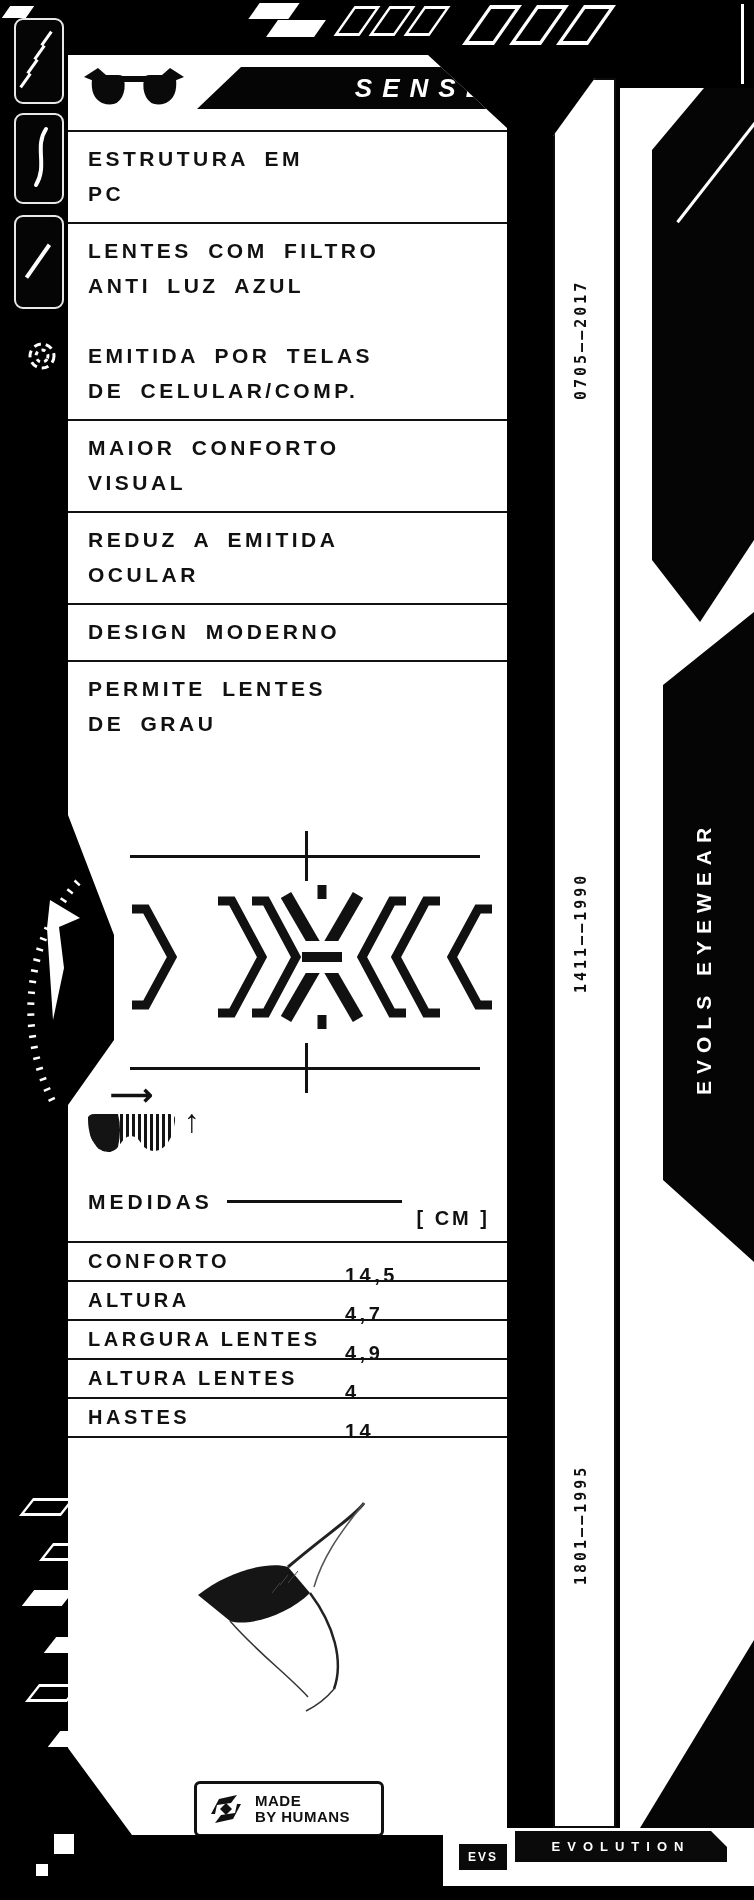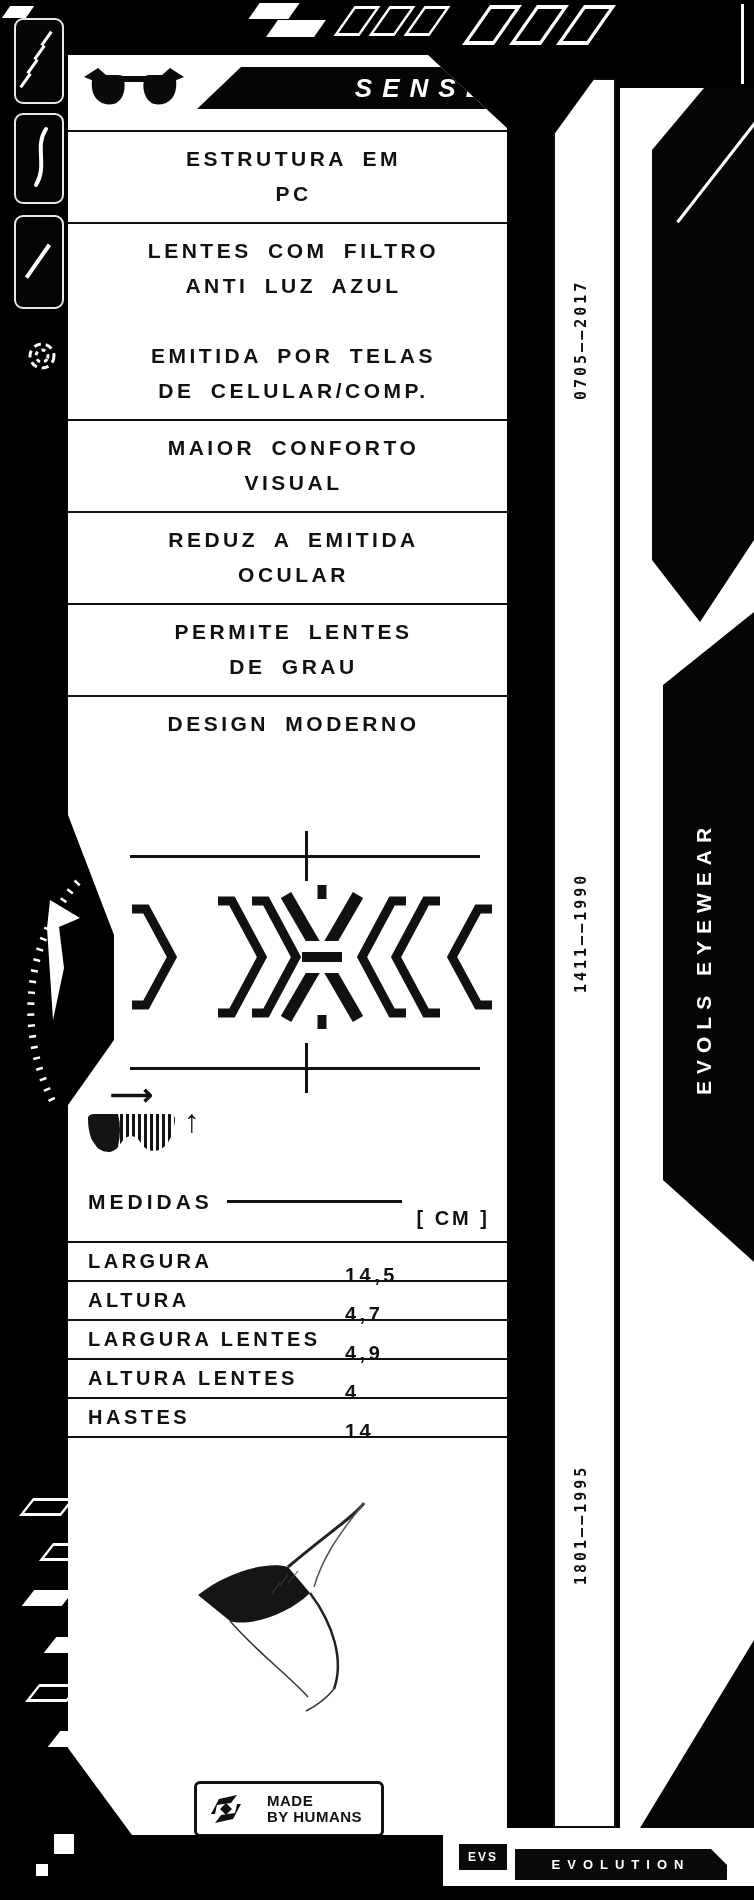"ESTRUTURA EM" .feature-row { text-align: center -> none }
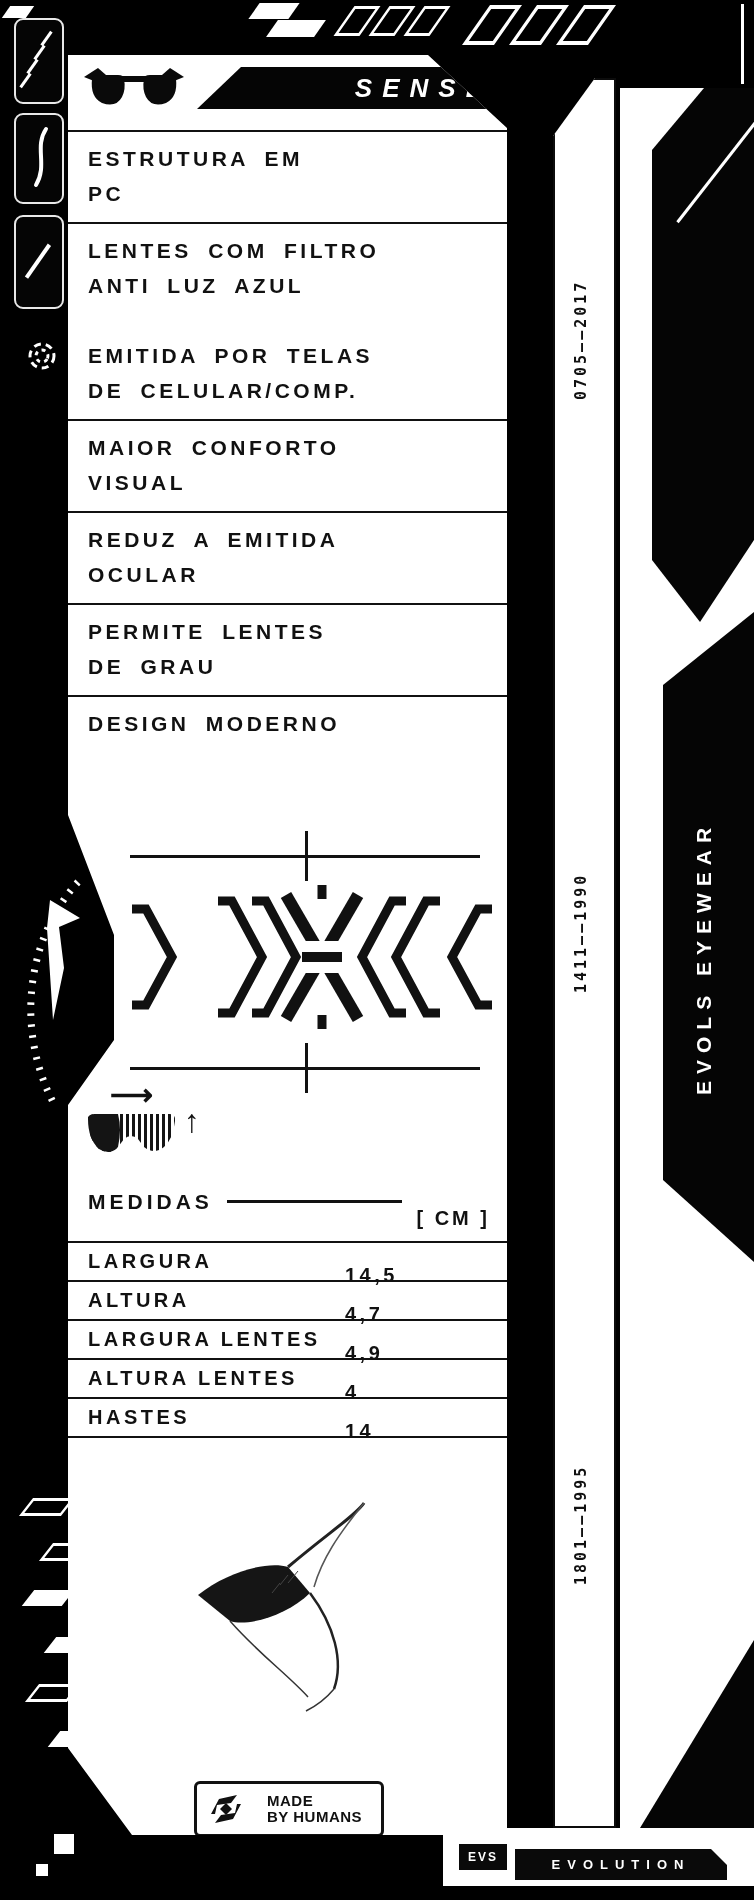"PERMITE LENTES" div.feature-row { order: before "DESIGN MODERNO" -> after "DESIGN MODERNO" }
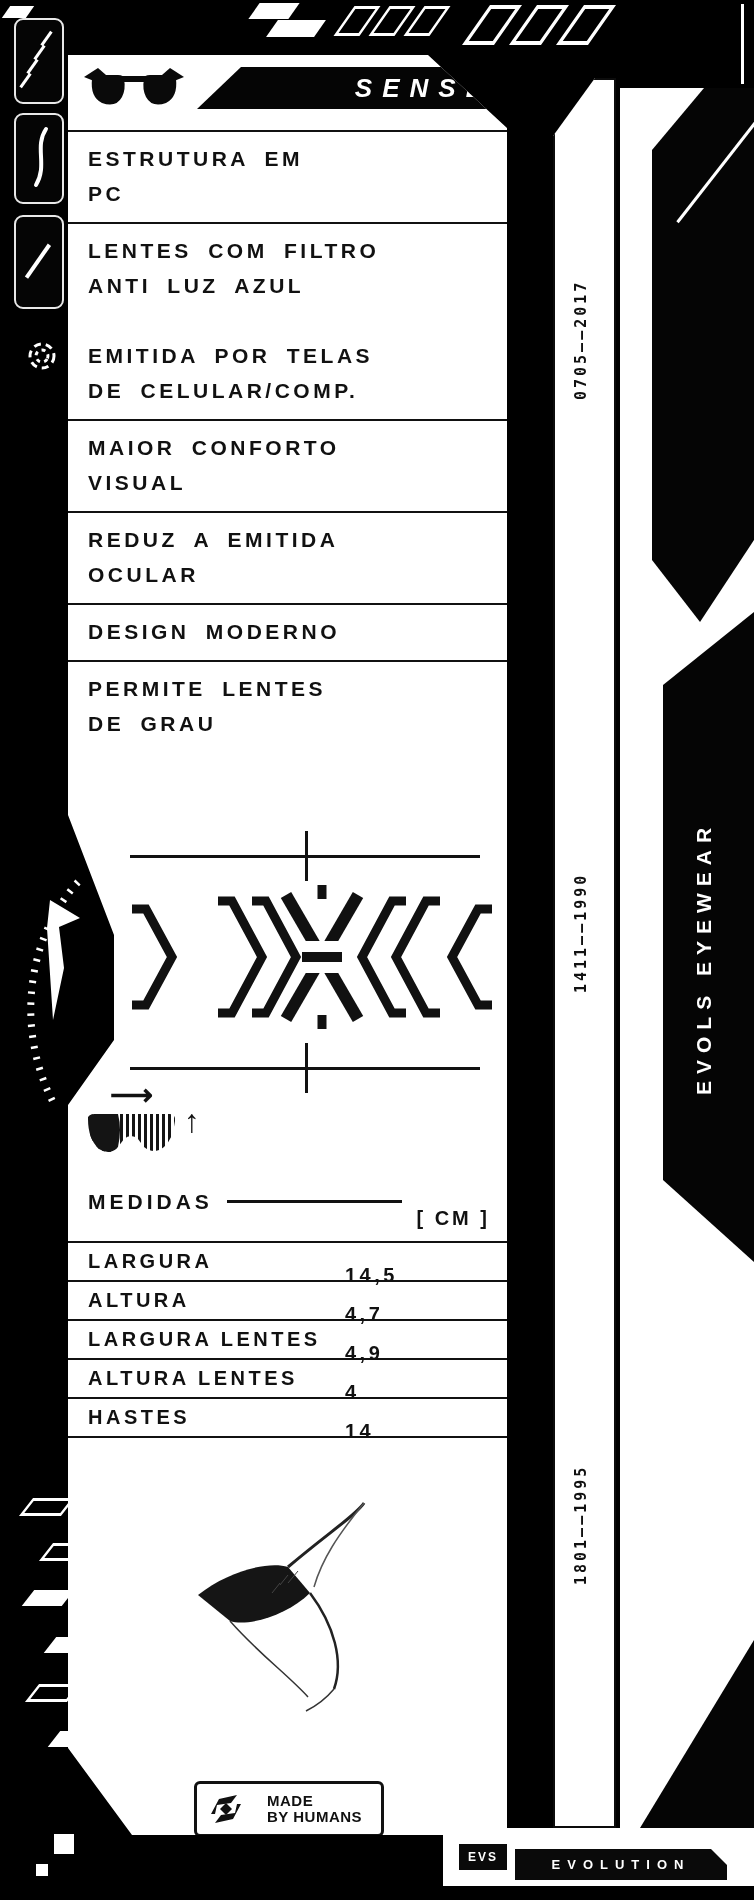"LARGURA" span.lbl { text: LARGURA -> CONFORTO }
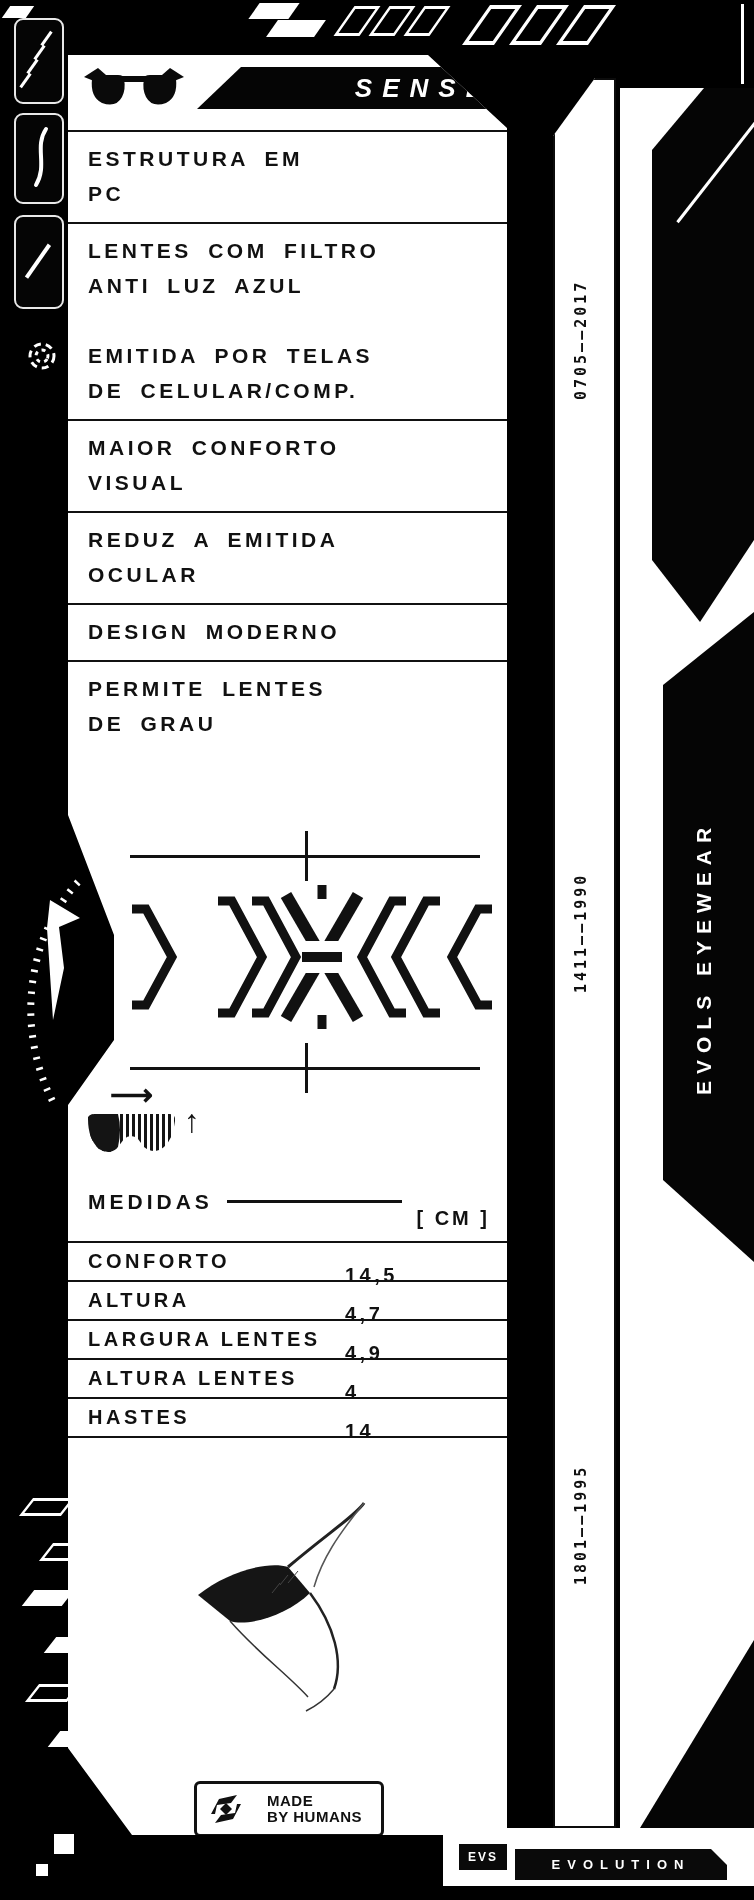"MADE" .made-text { margin-left: 22px -> 10px }
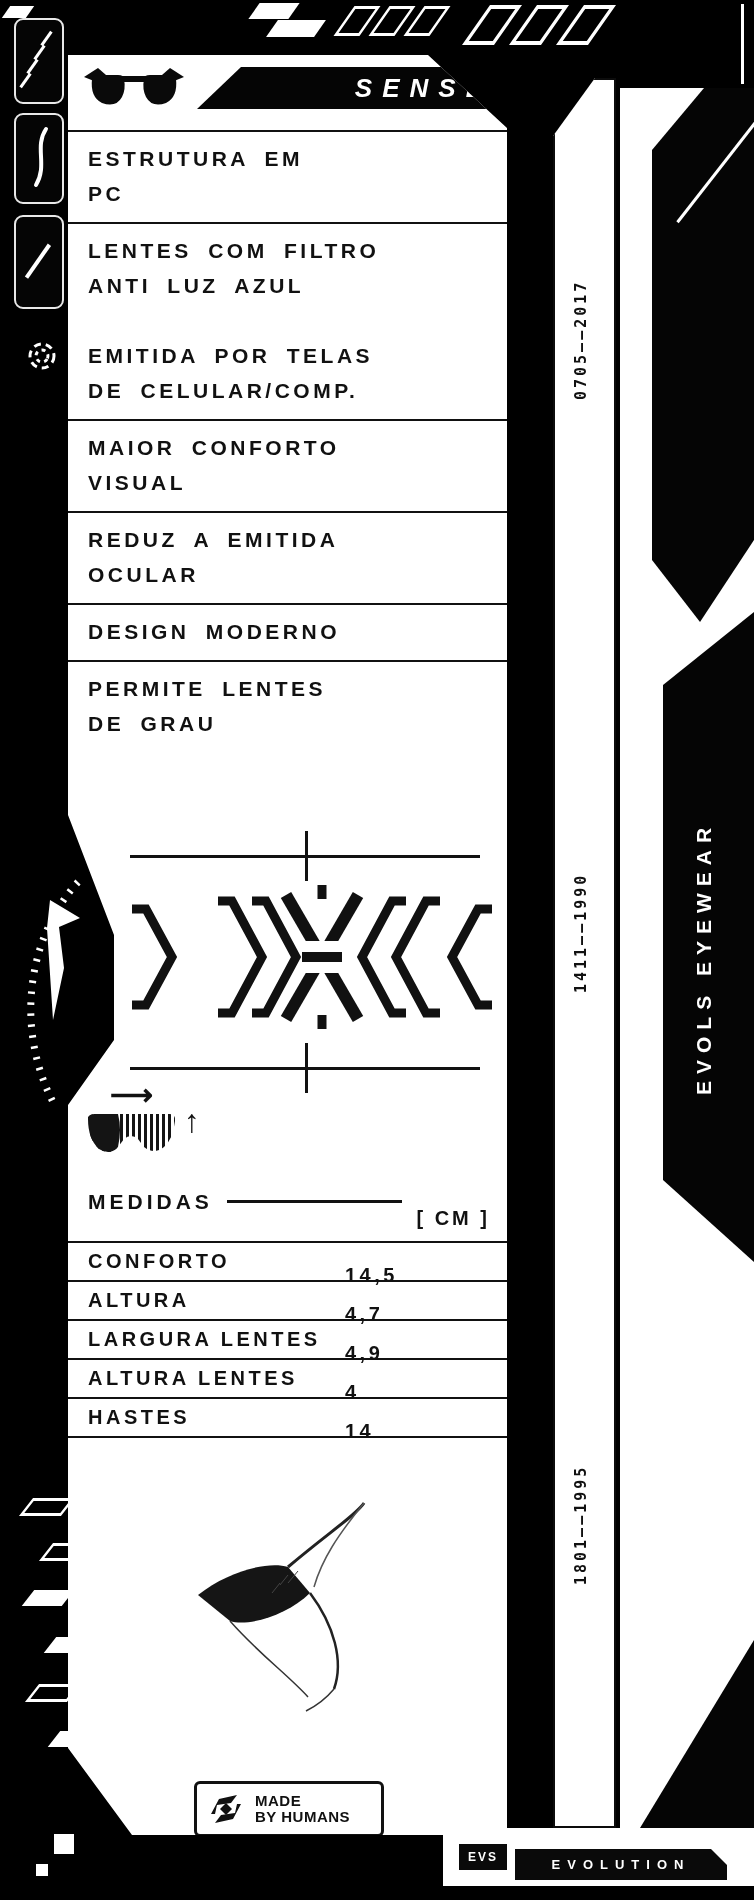"EVOLUTION" .evolution-badge { top: 21px -> 3px }
